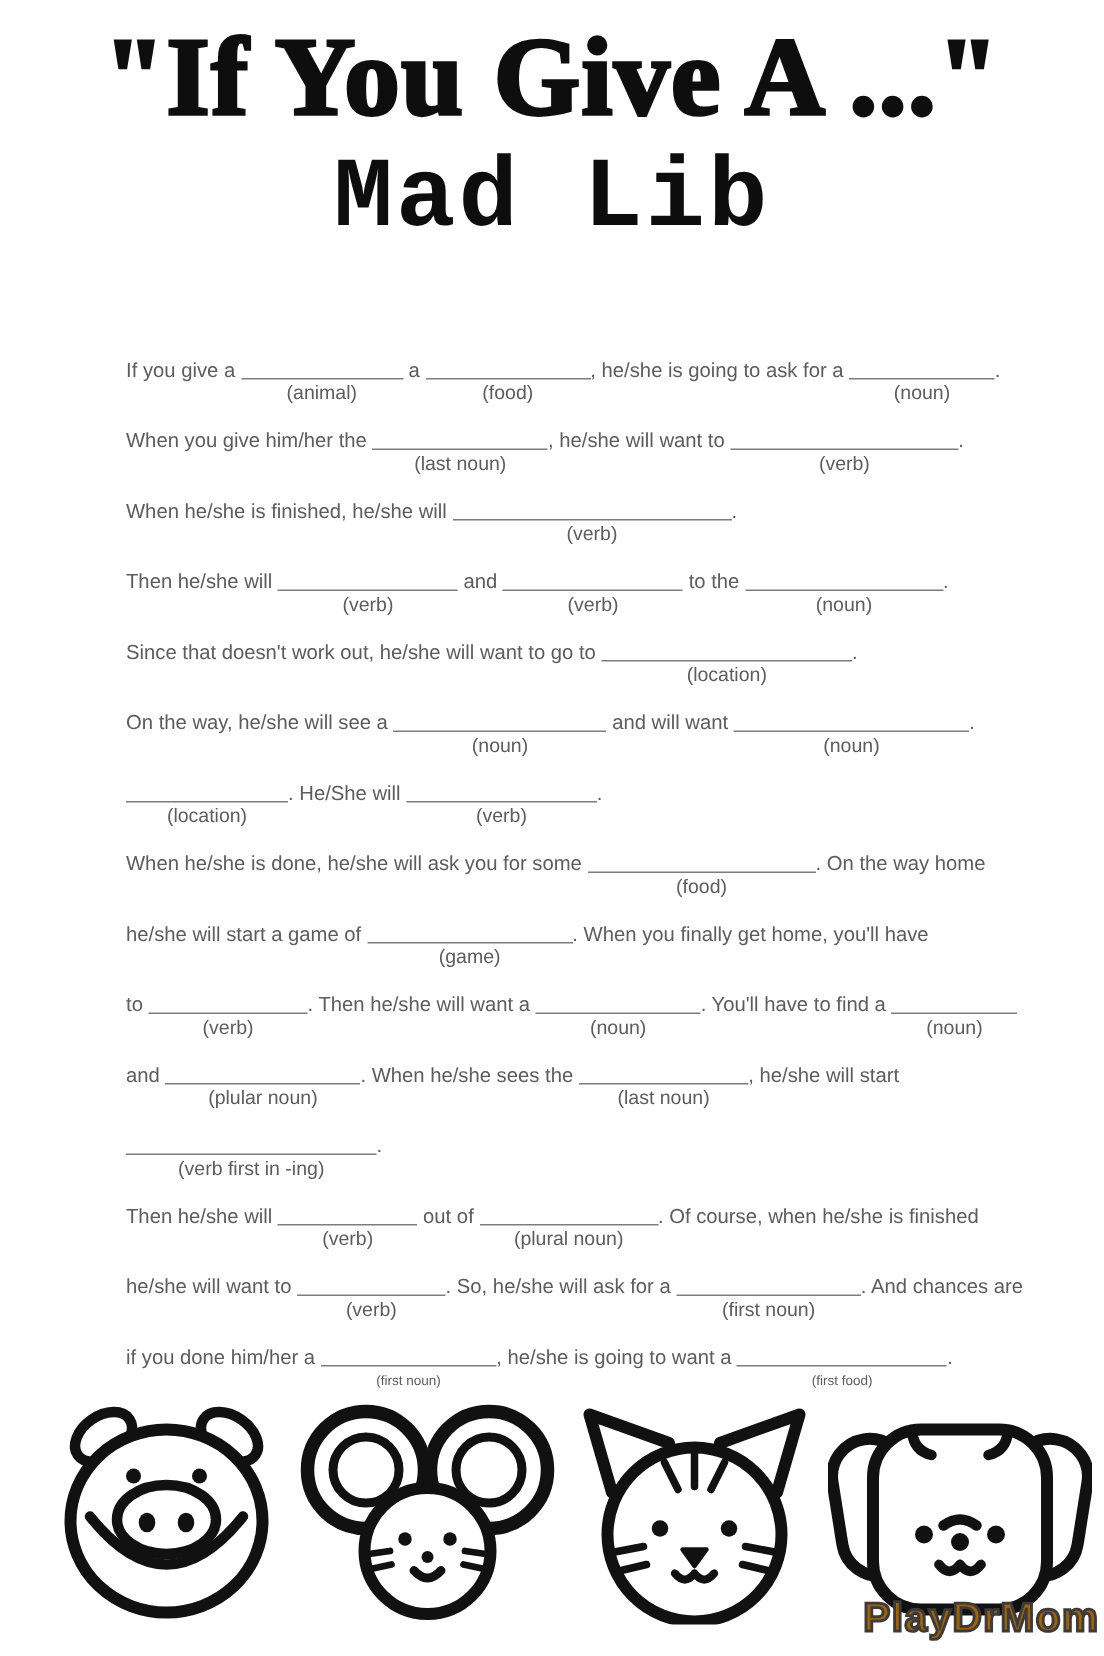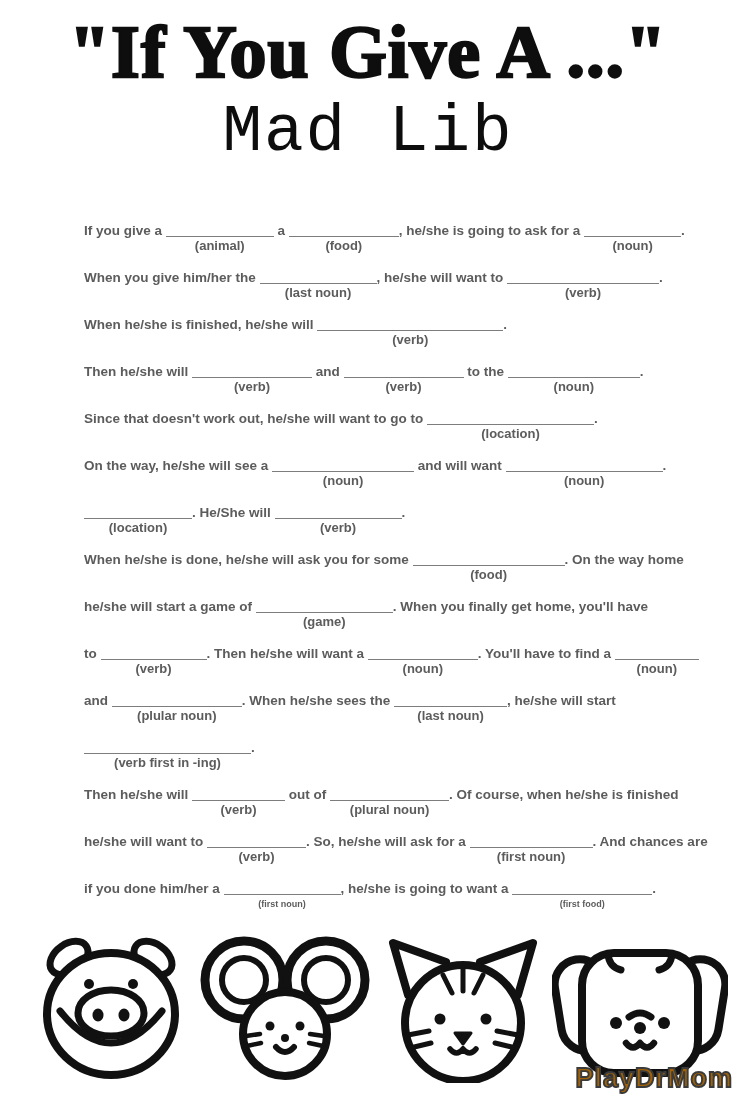"Mad Lib" .title-sub { font-weight: 400 -> 700 }
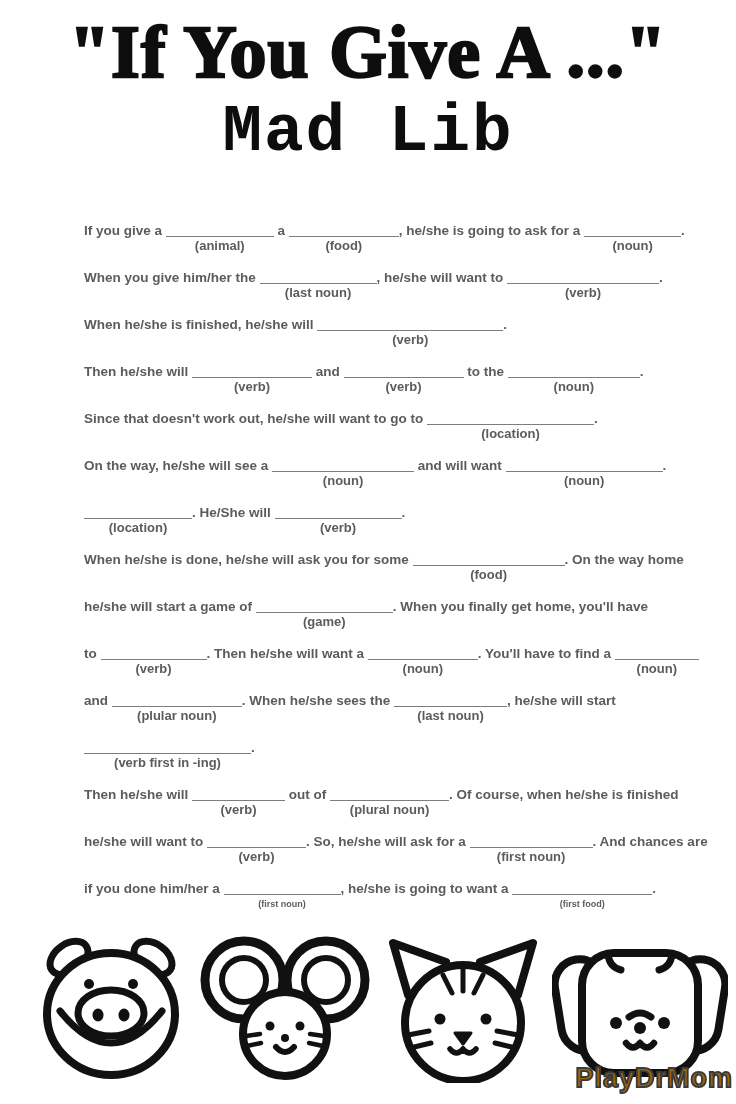"If you give a" .madlib { font-weight: bold -> none; margin: 54px 56px 0 84px -> 70px 56px 0 84px }
